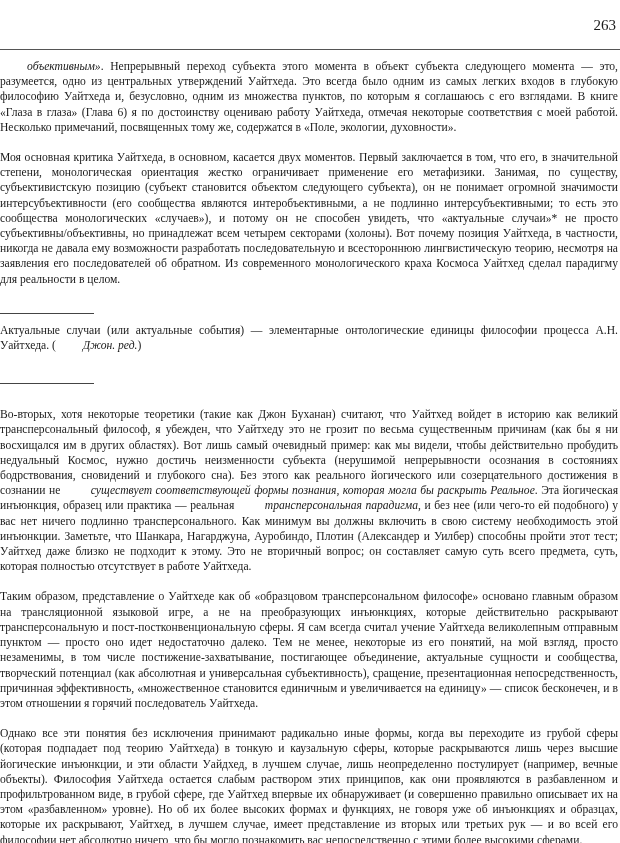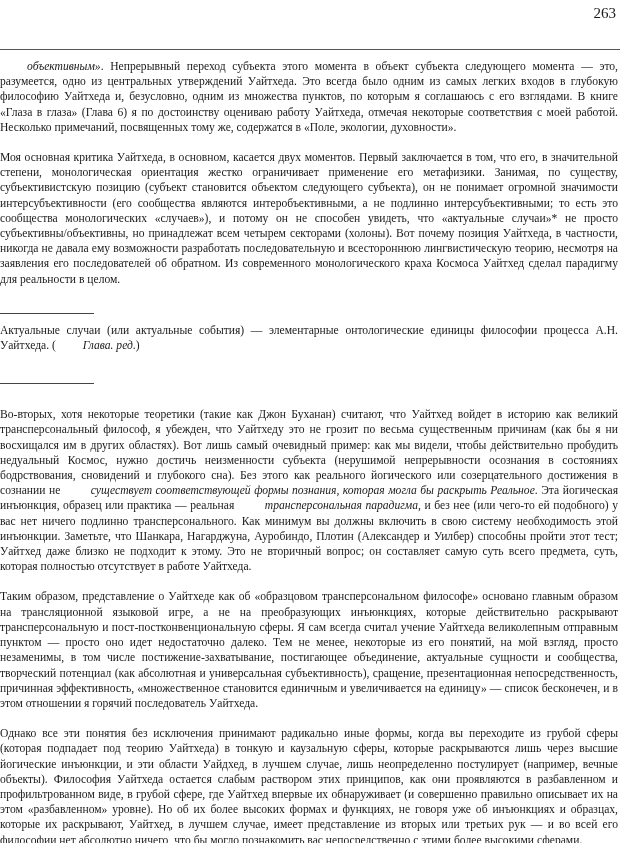"263" .page-number { top: 4px -> 16px }
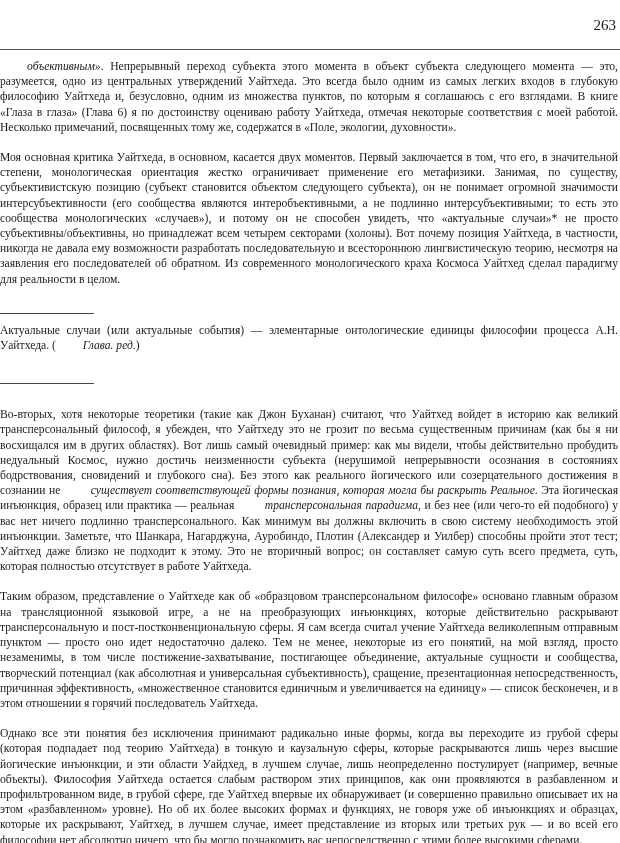"Глава. ред." i { text: Глава -> Джон }
